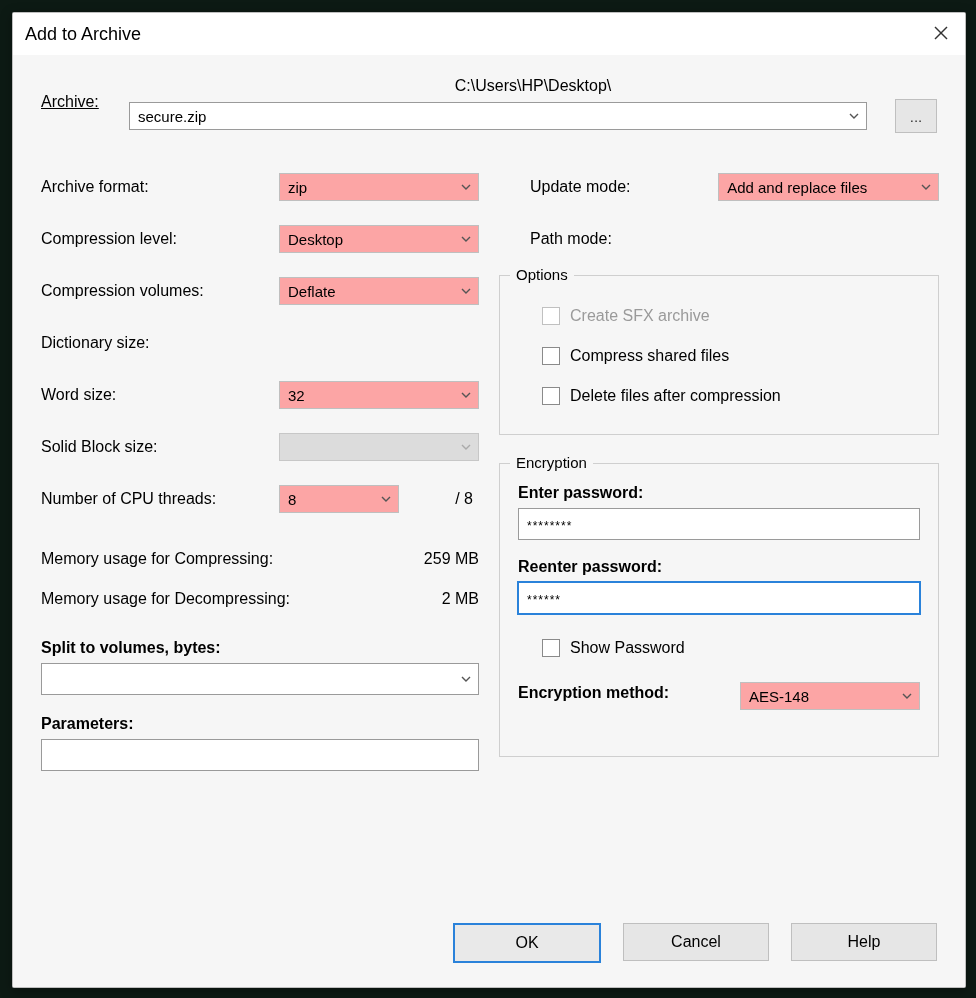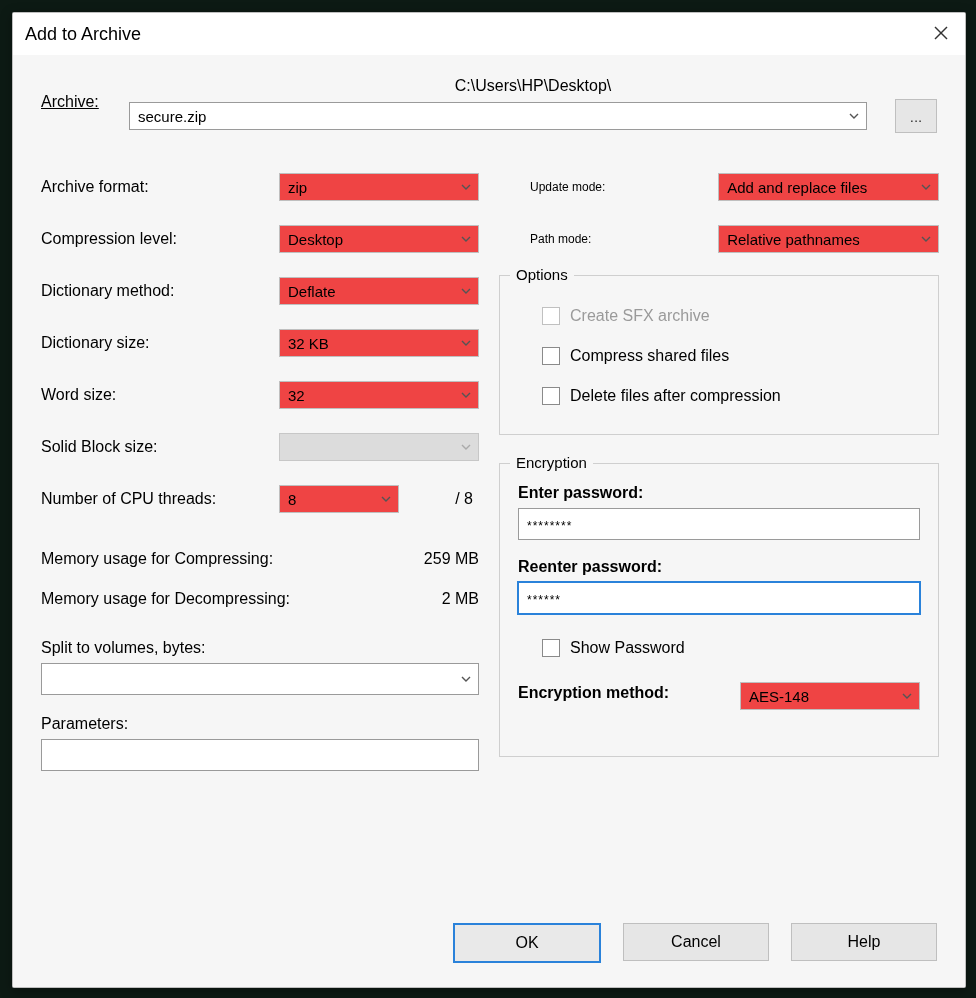"zip" .combo.shade { background: #ef4444 -> #fca5a5 }
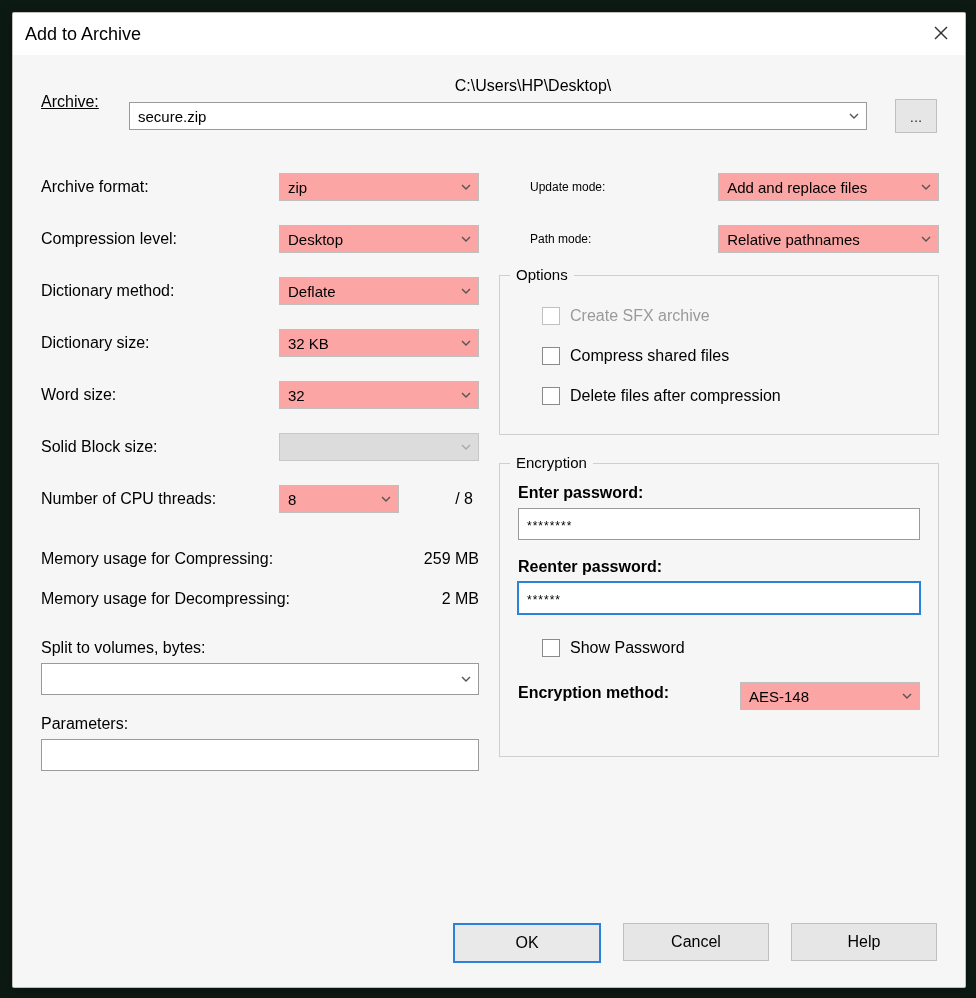"Update mode:" .row2 .lab { font-size: 12px -> 16px }
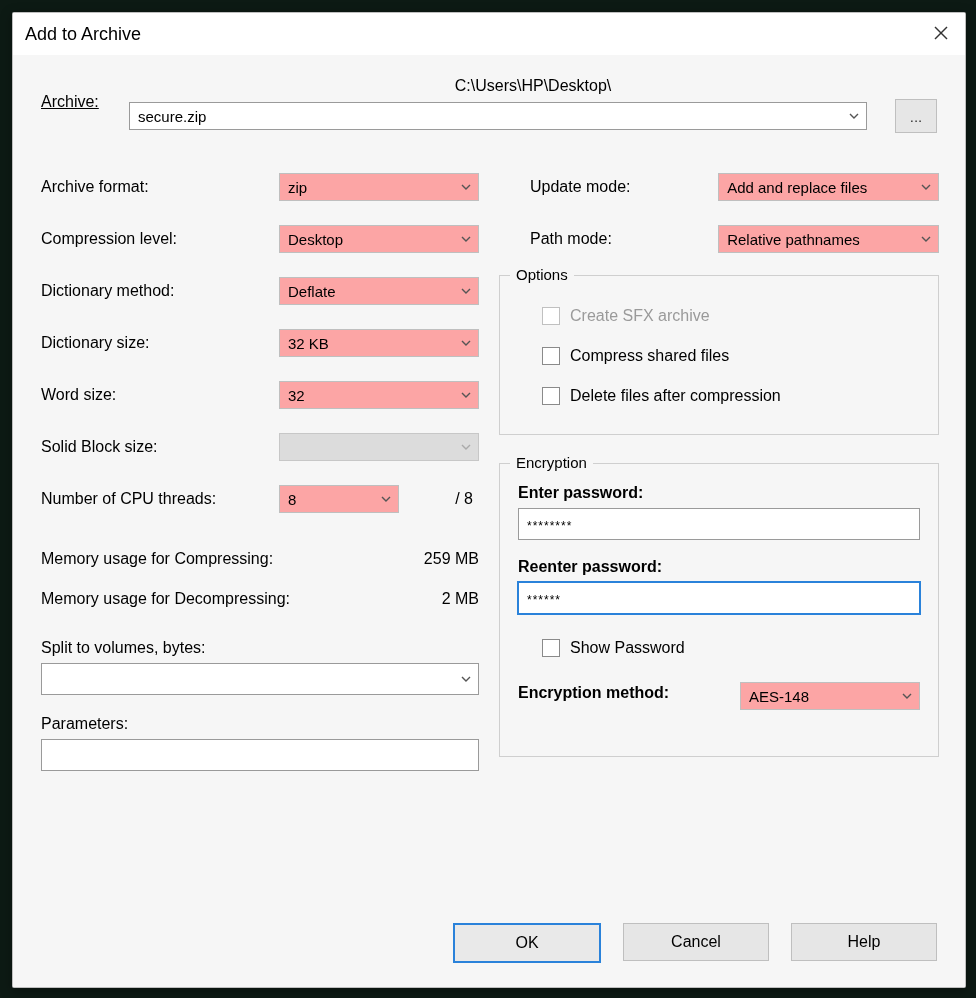"Relative pathnames" div.ctl { html: <div> <div> <span>Relative pathnames</span> <span> <svg> <polyline></polyline> </svg> </span> </div> </div> -> none }
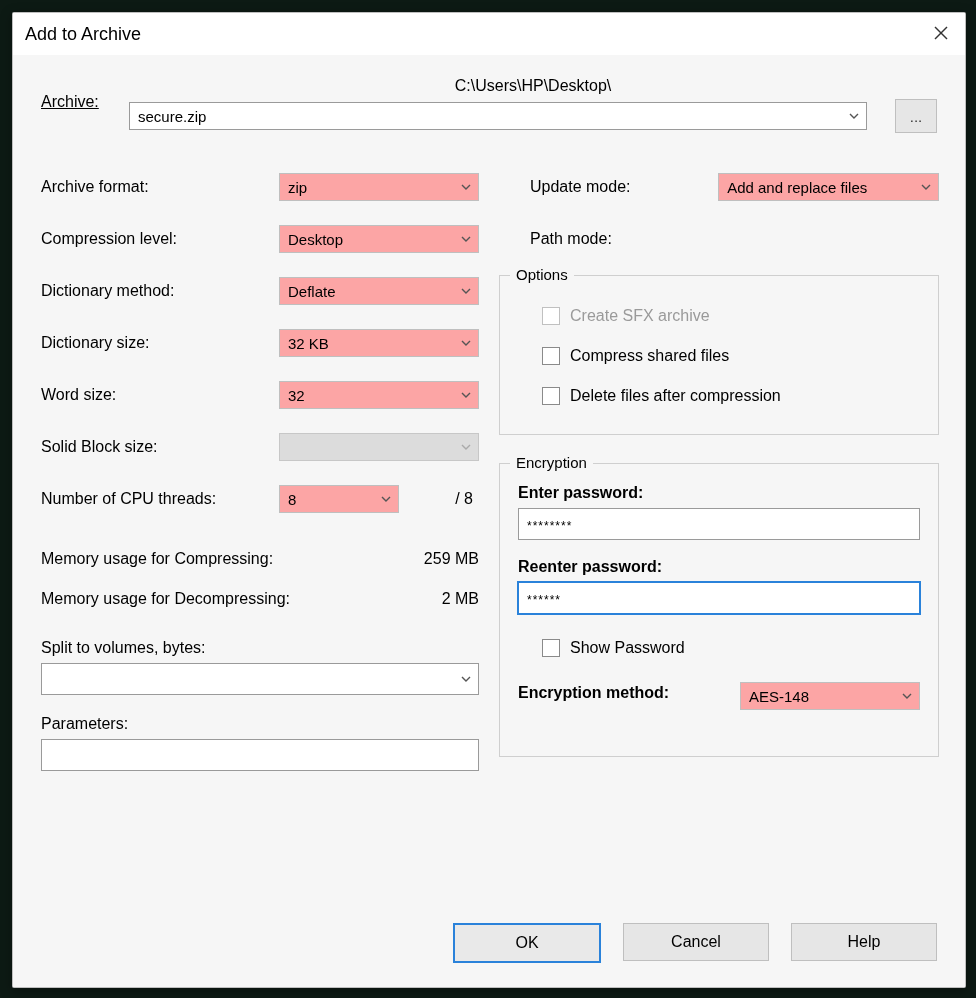"Dictionary method:" div.lab { text: Dictionary method -> Compression volumes }
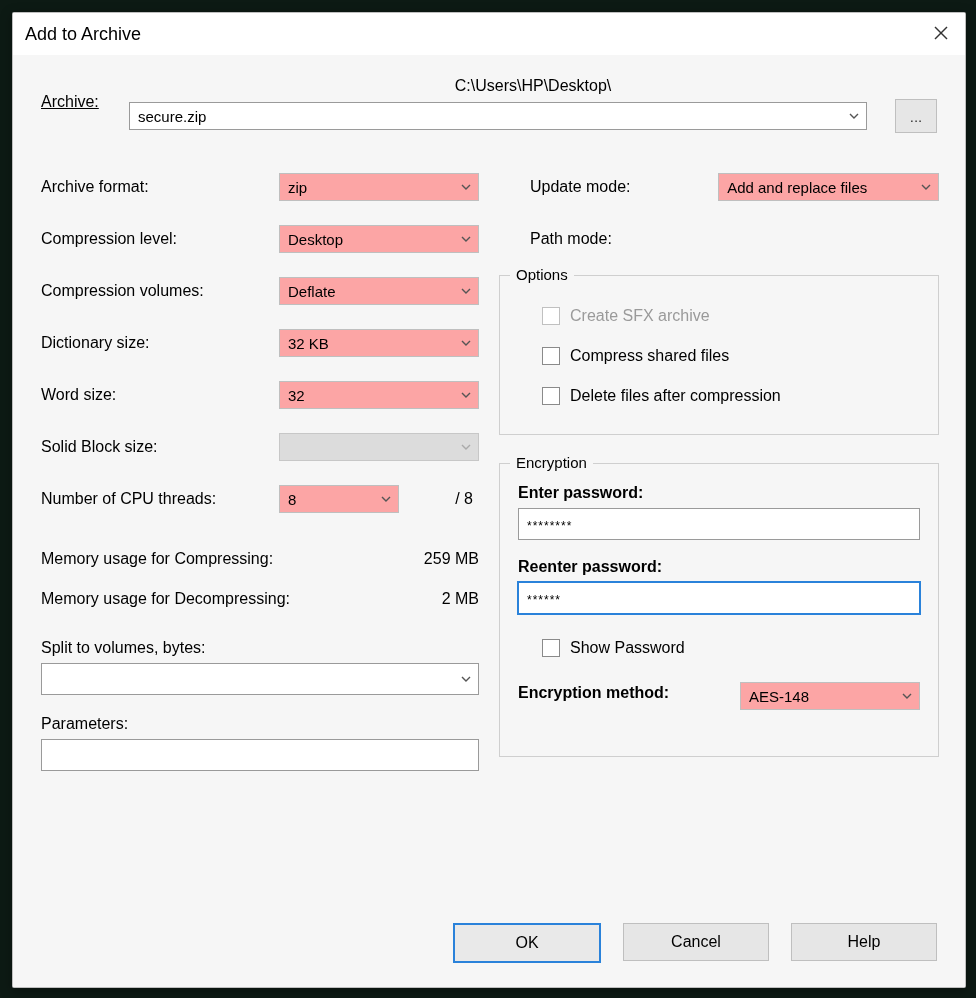"32 KB" div.ctl { html: <div> <div> <span>32 KB</span> <span> <svg> <polyline></polyline> </svg> </span> </div> </div> -> none }
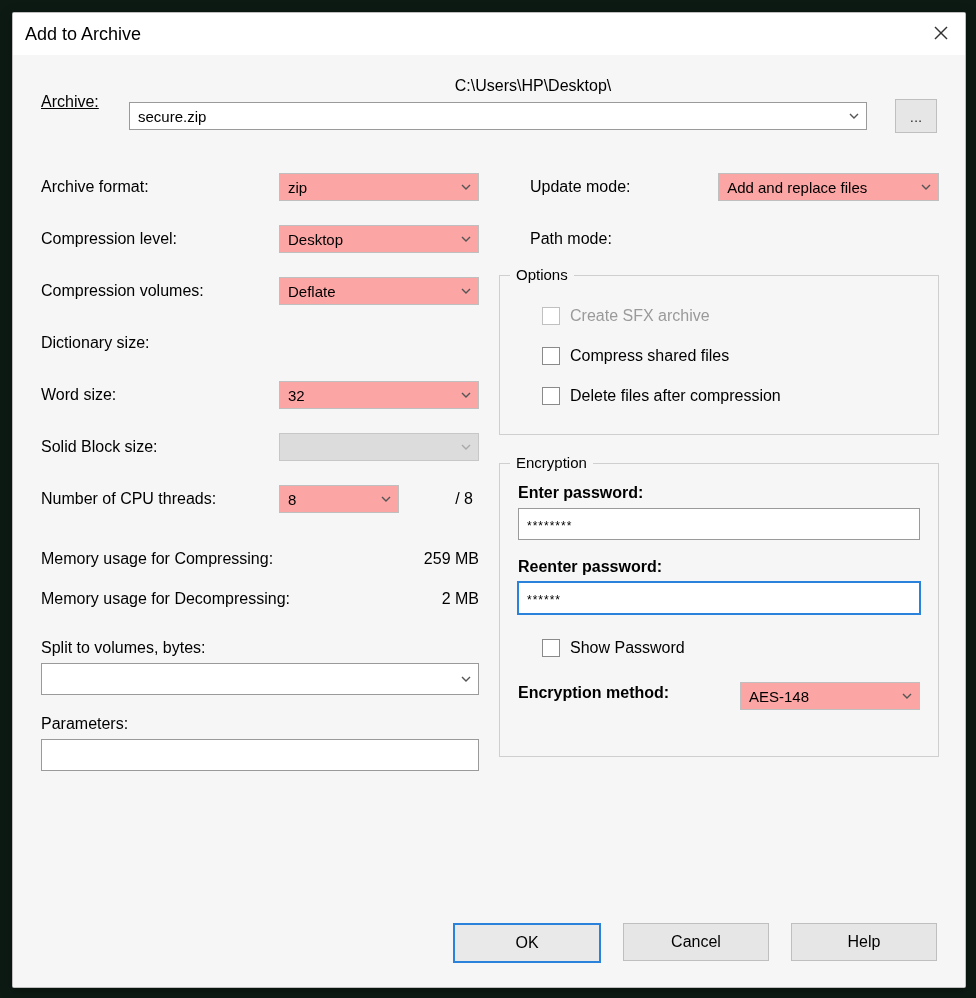"Split to volumes, bytes:" .fullrow .lab { font-weight: none -> bold }
